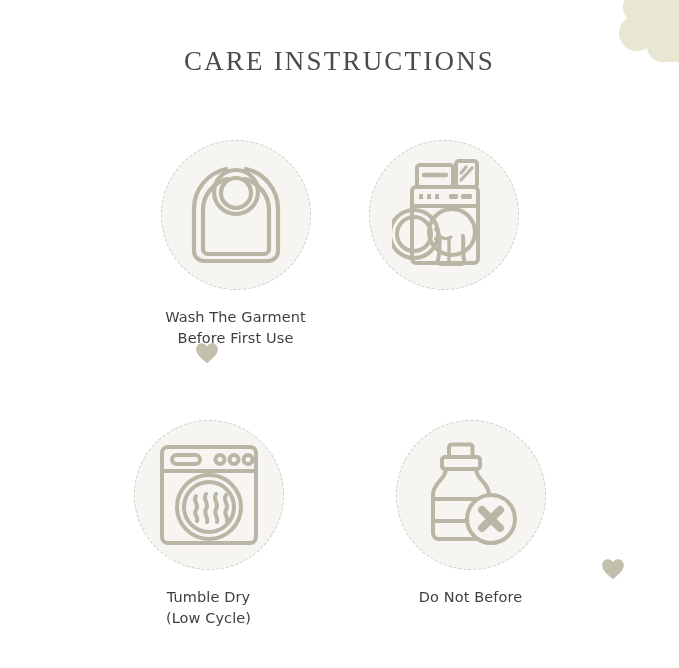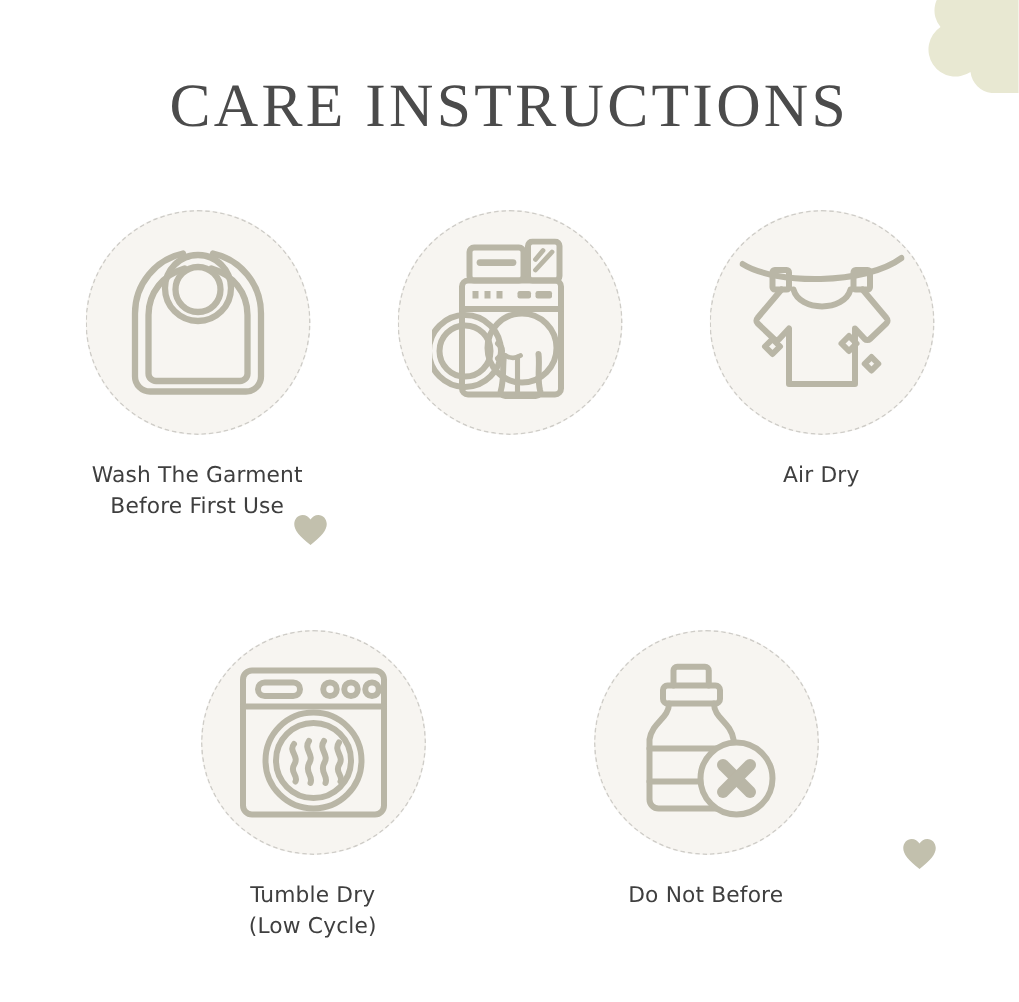"CARE INSTRUCTIONS" .title { font-size: 41px -> 27px }
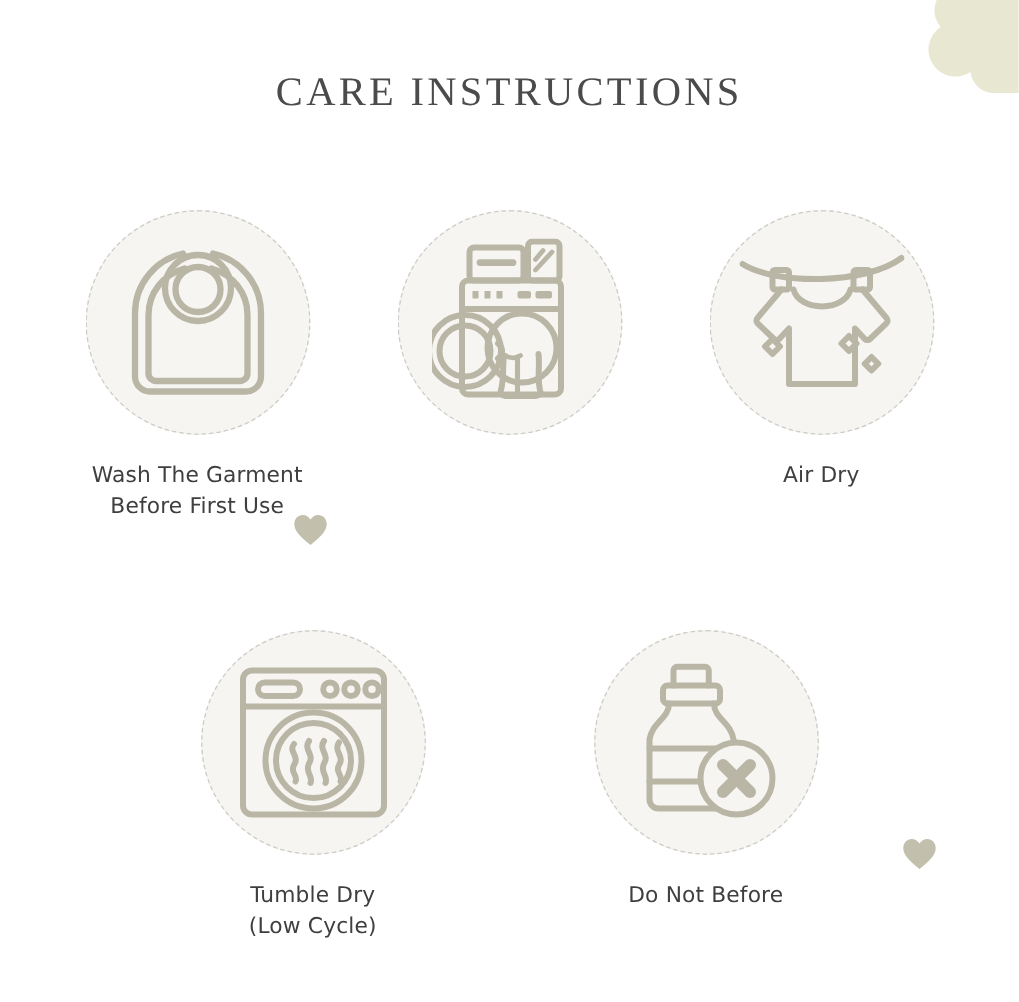"Air Dry" div.card { html: <div> <div> <svg> <path></path> <rect></rect> <rect></rect> <path></path> <path></path> <path></path> <path></path> <path></path> </svg> </div> <div>Air Dry</div> </div> -> none }
